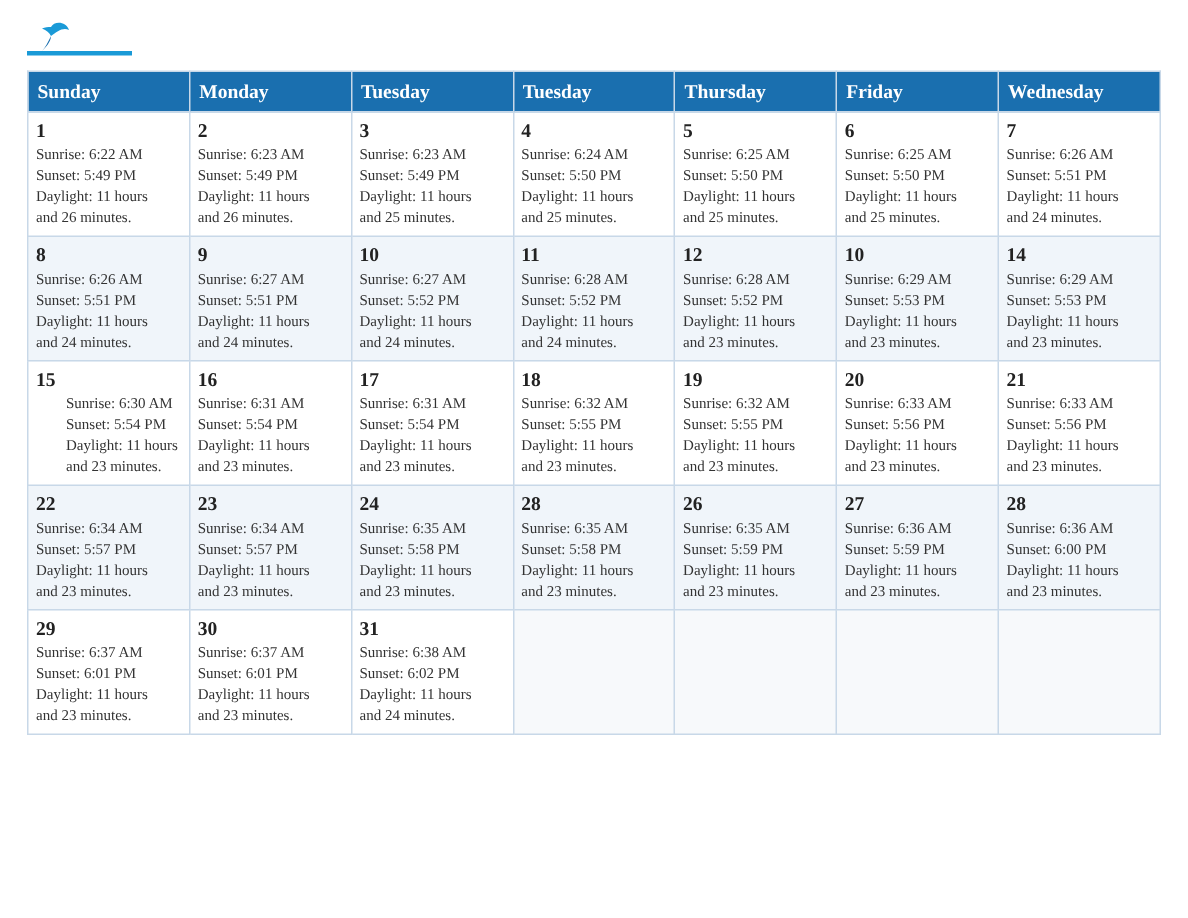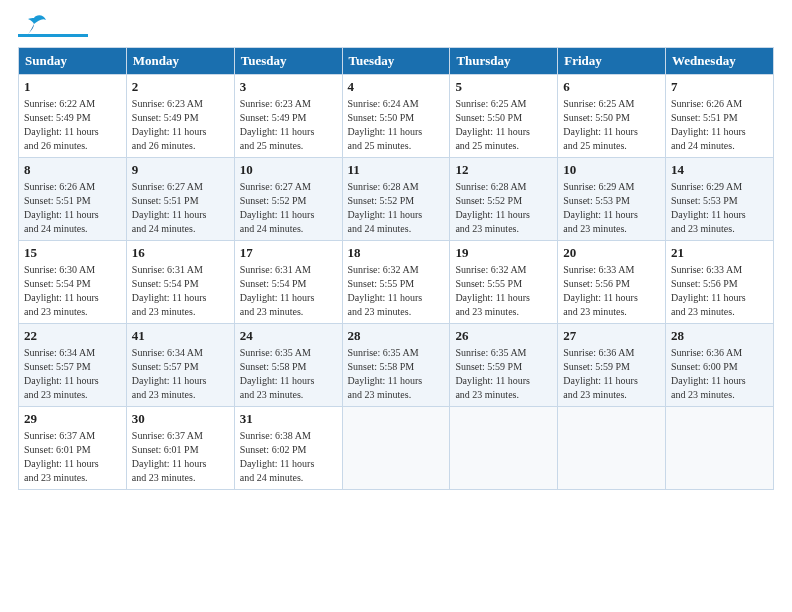"Sunrise: 6:30 AM" div.day-info { margin-left: none -> 20px }
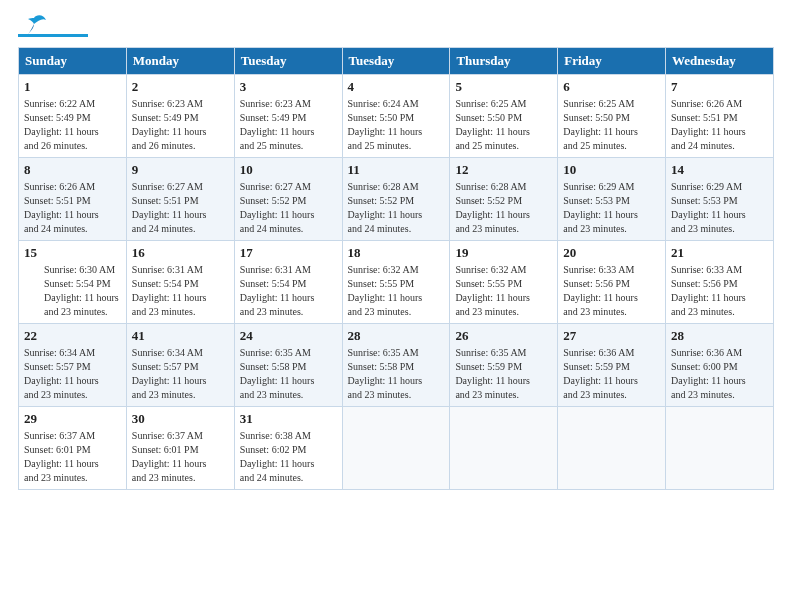"41" span.day-num { text: 41 -> 23 }
